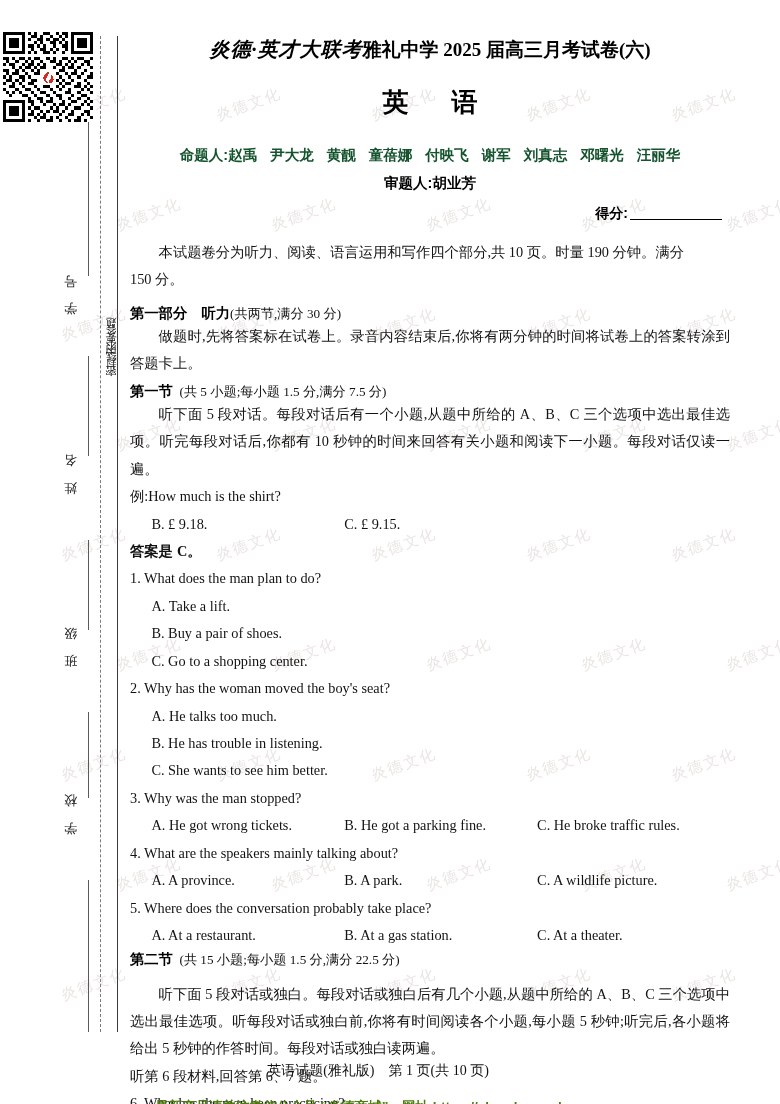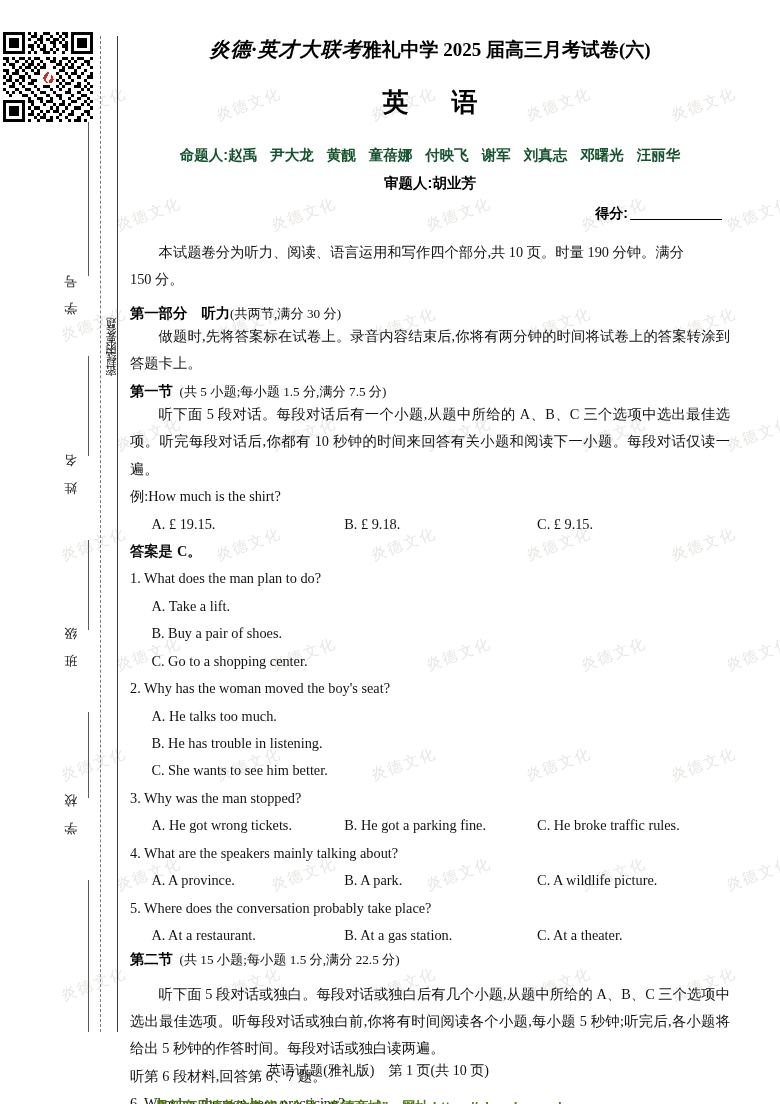"A. £ 19.15." span { html: <span>A. £ 19.15.</span> -> none }
